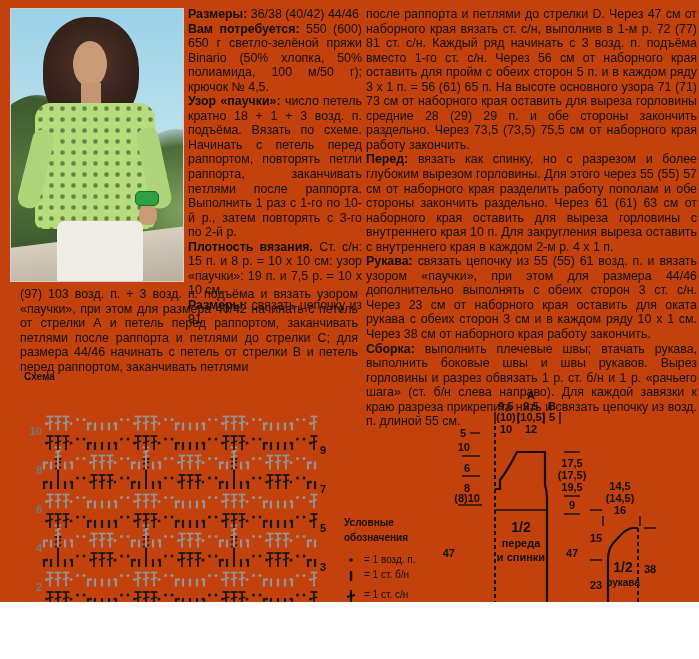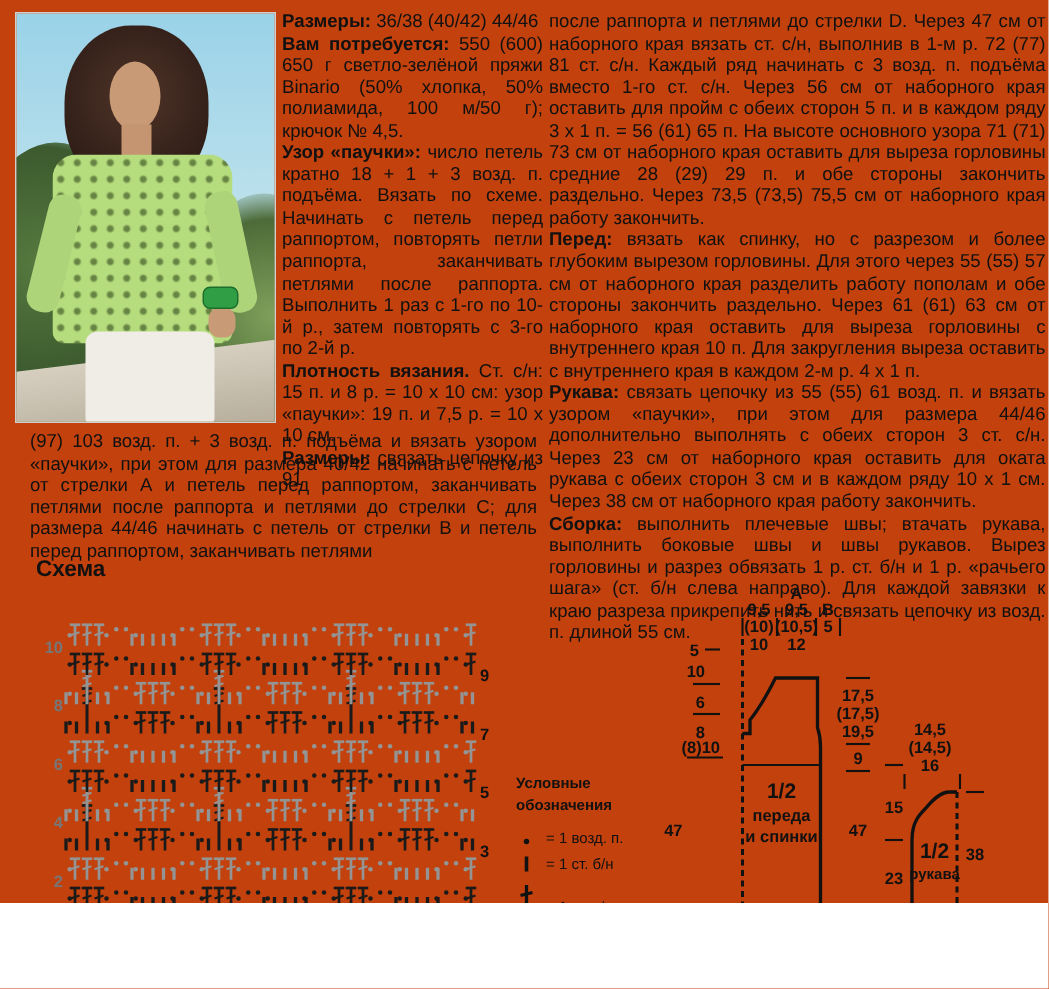"Схема" #chart-title { font-size: 15px -> 10px }
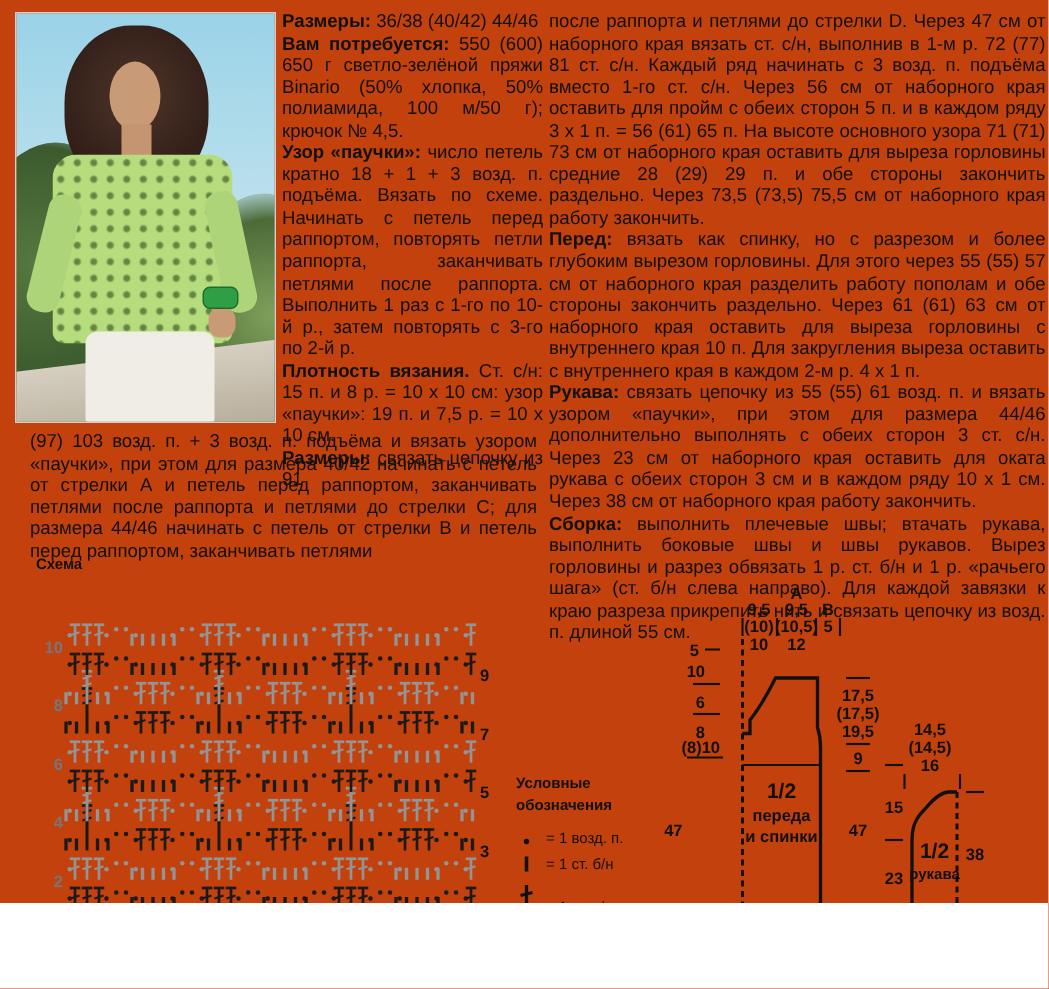"= 1 возд. п." .litem { align-items: flex-end -> flex-start }
